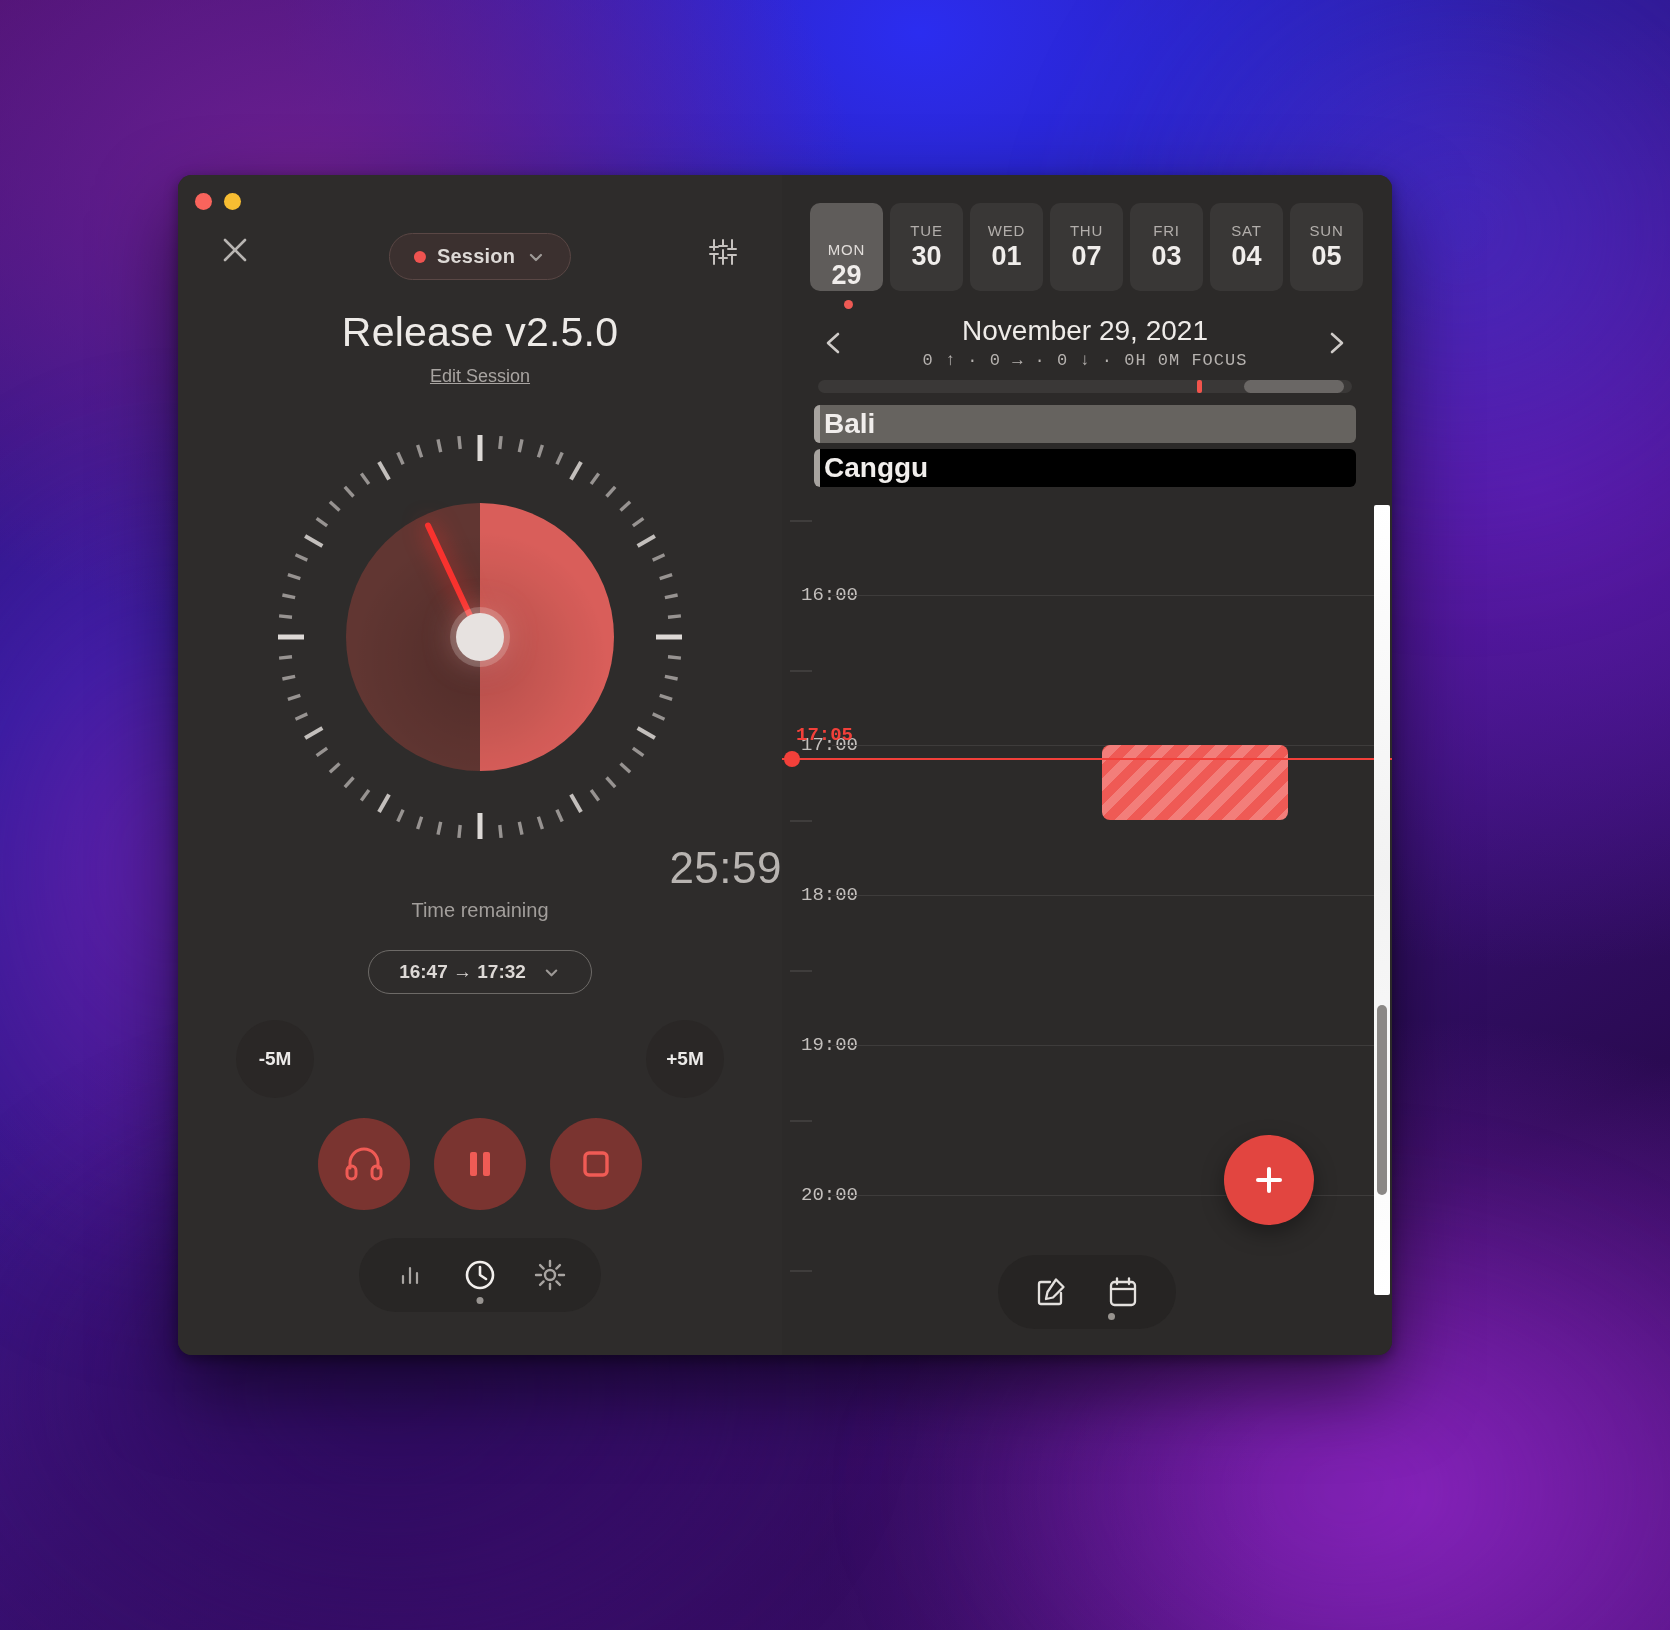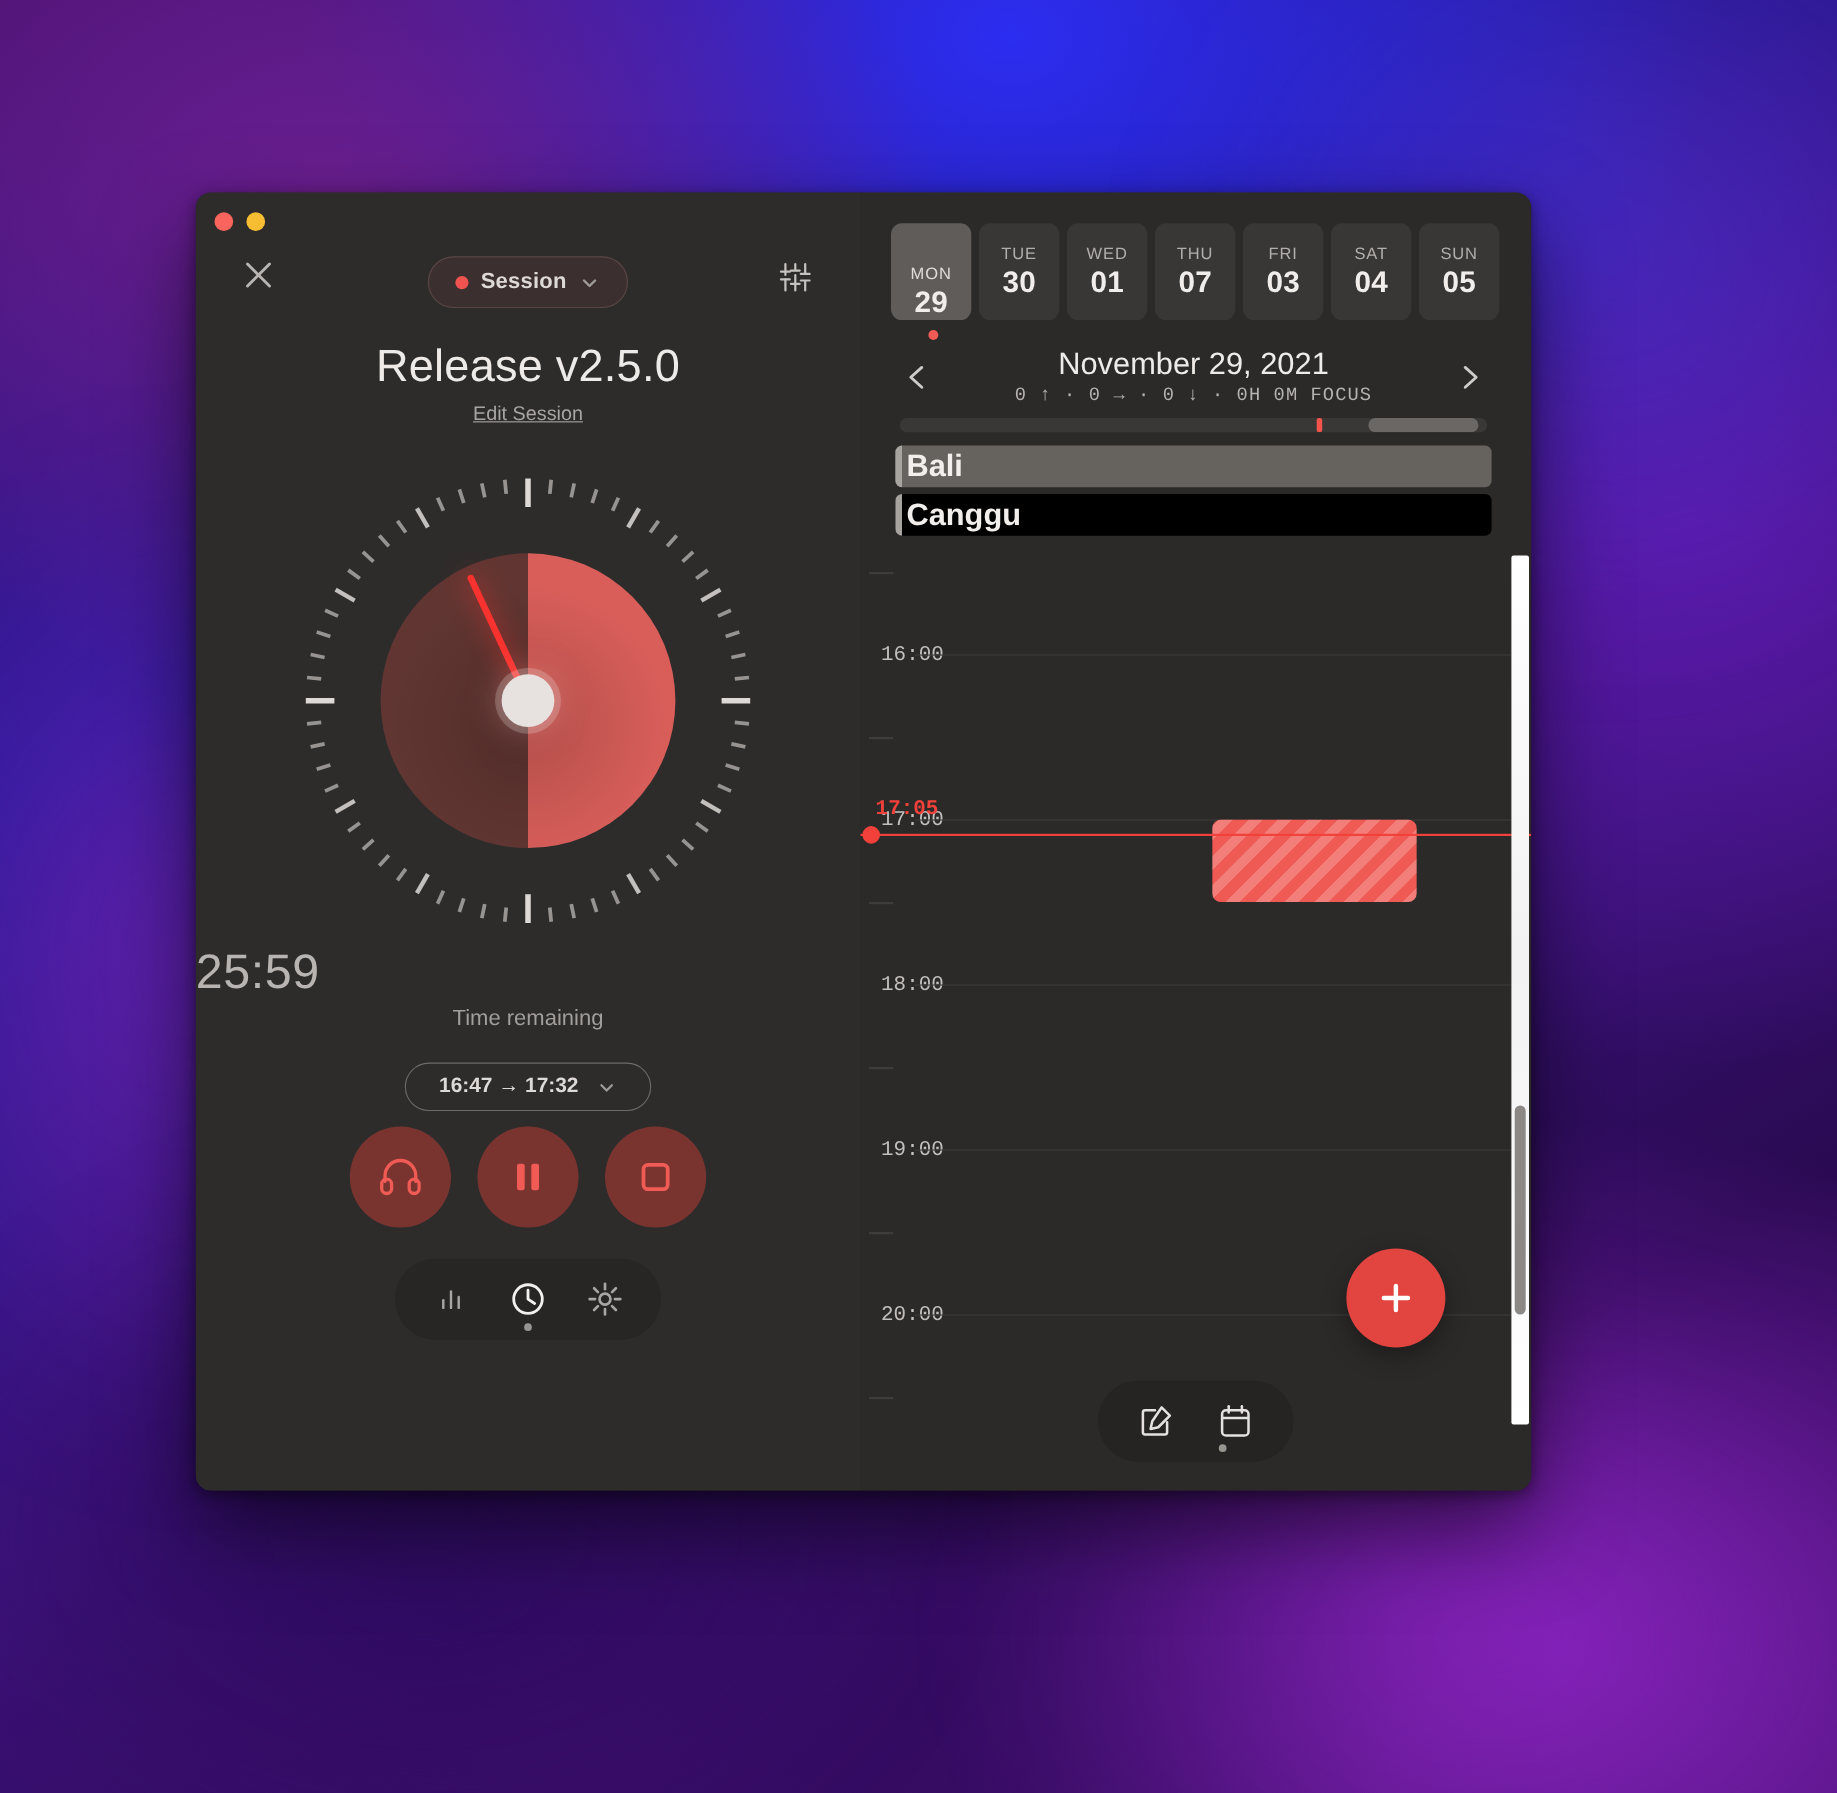"25:59" .timer-value { margin-top: 16px -> 0; text-align: left -> right }
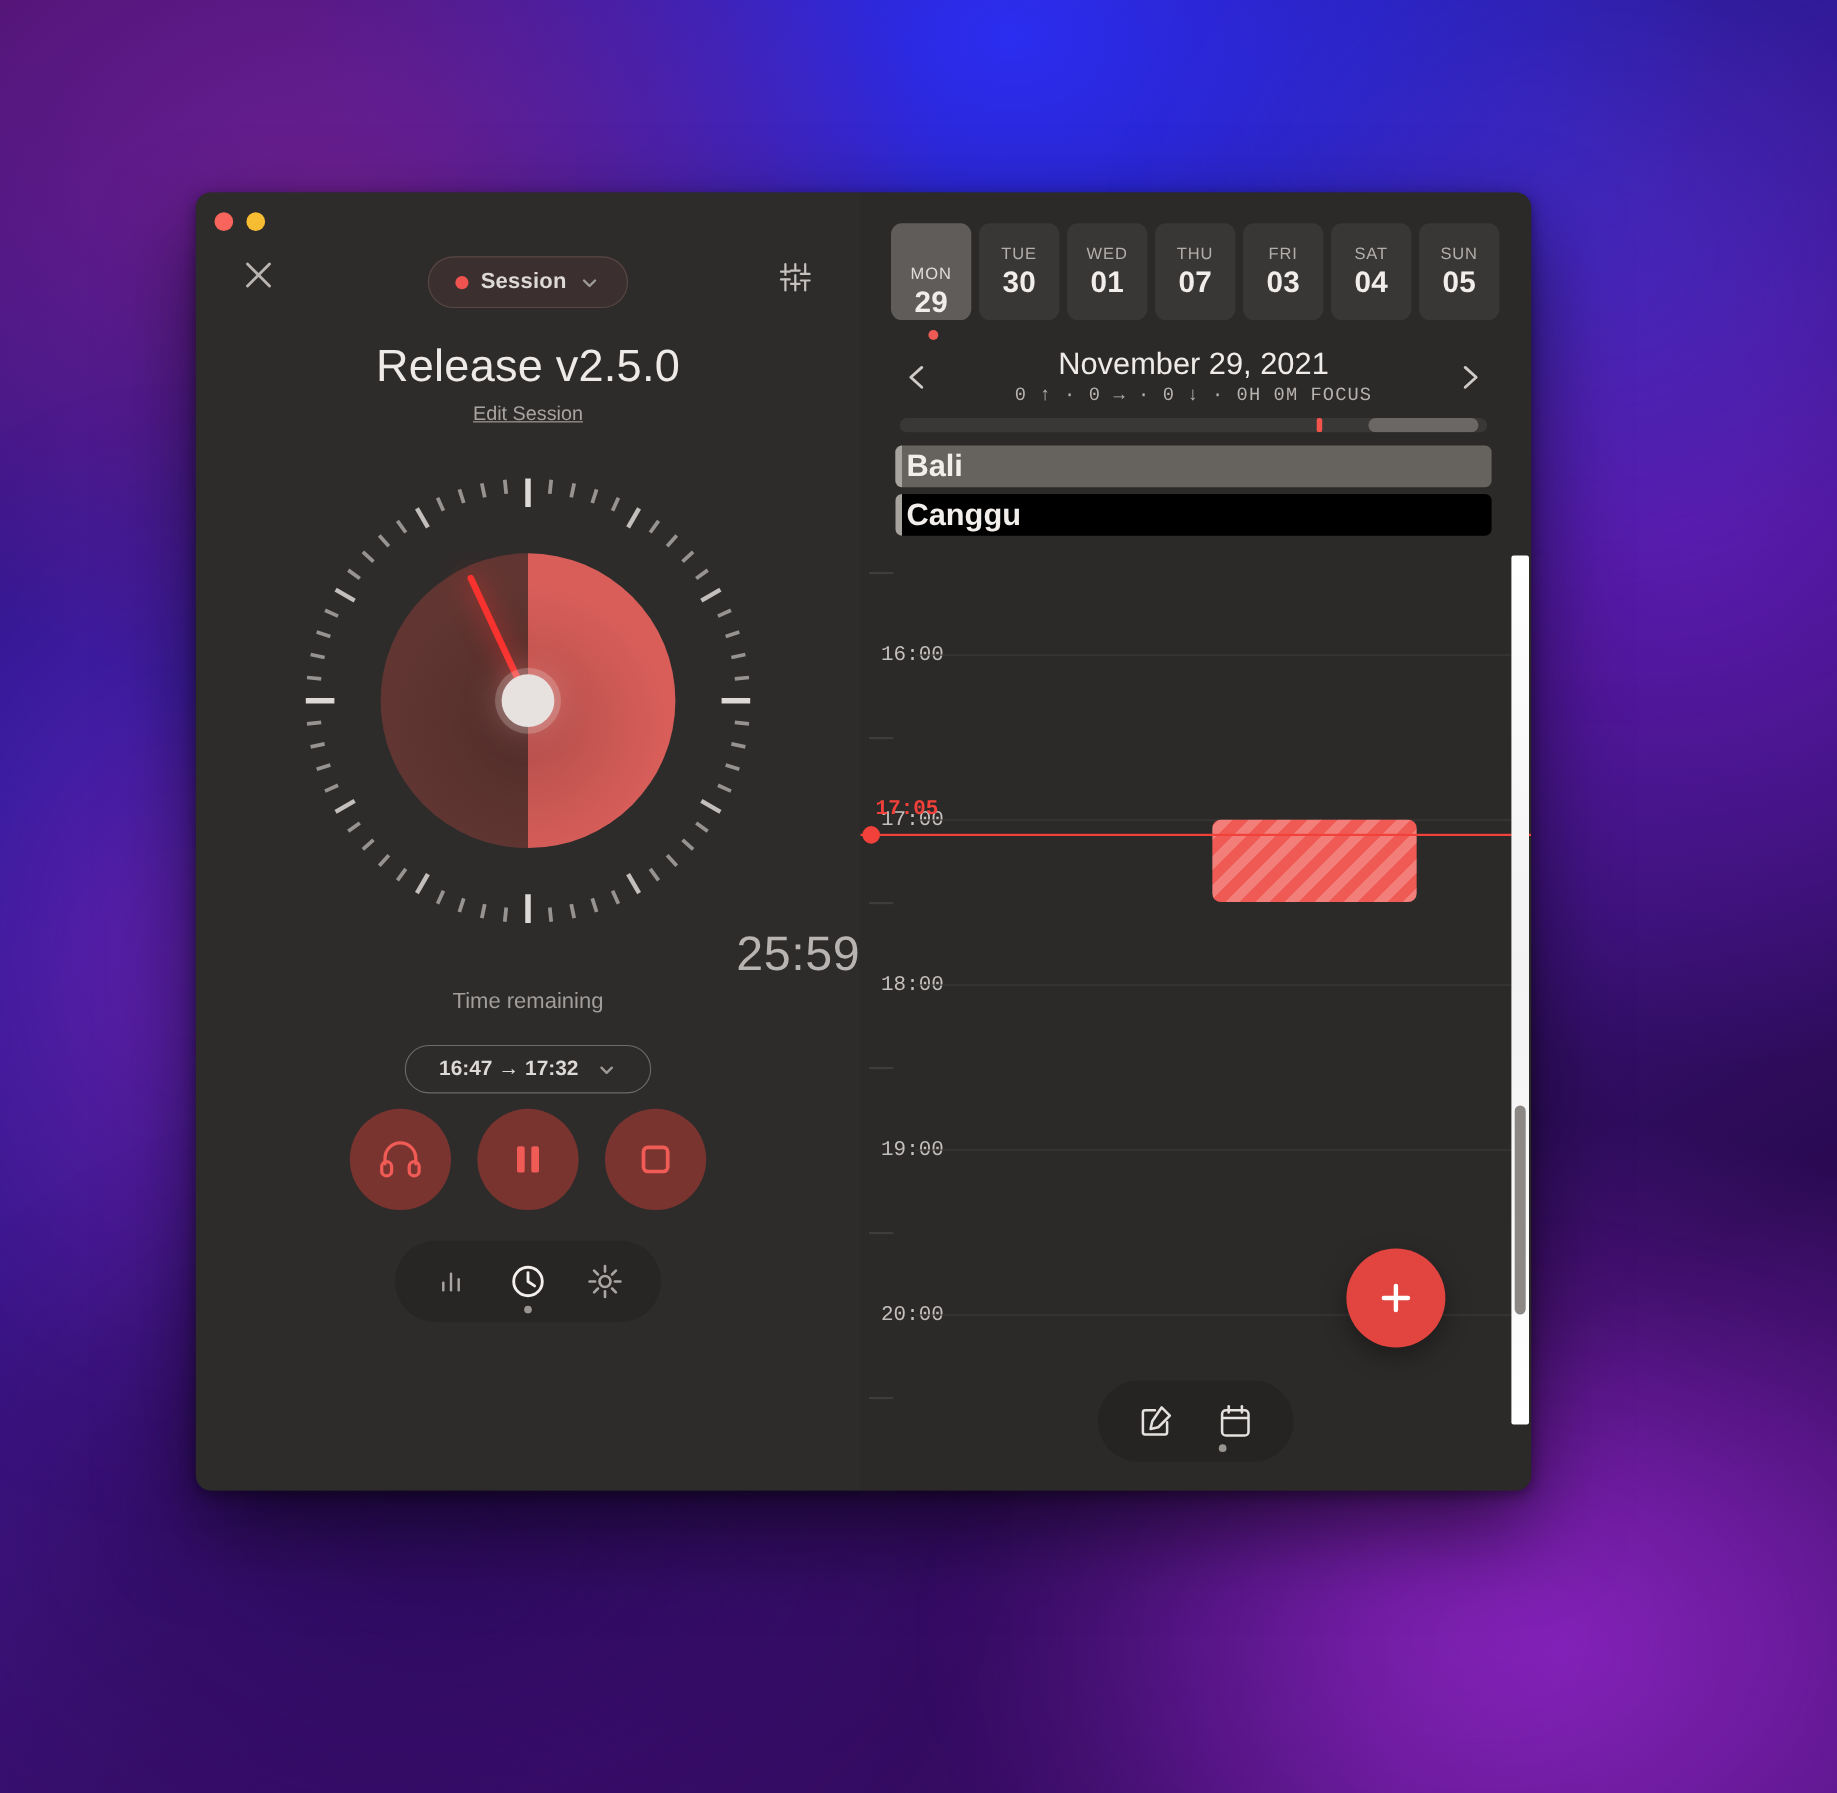"-5M" div.adjust-row { html: none -> <div> <div>-5M</div> <div>+5M</div> </div> }
